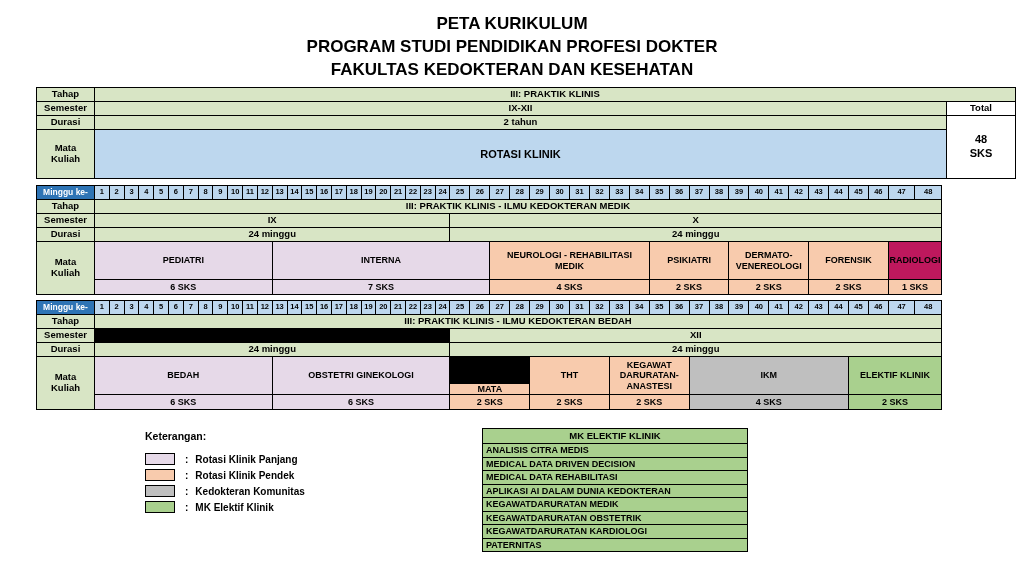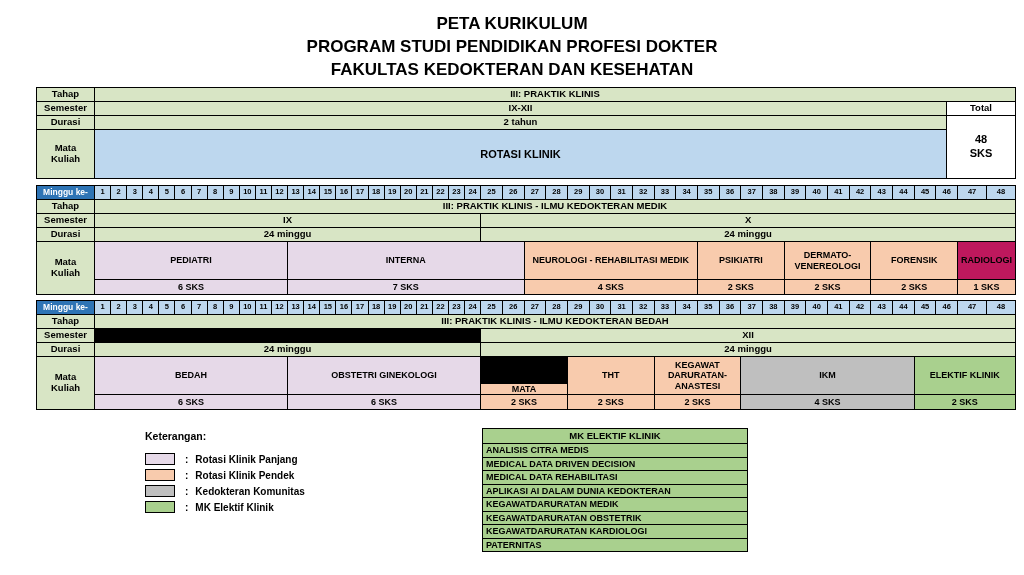"Minggu ke-" .wk-grid { width: 980px -> 906px }
